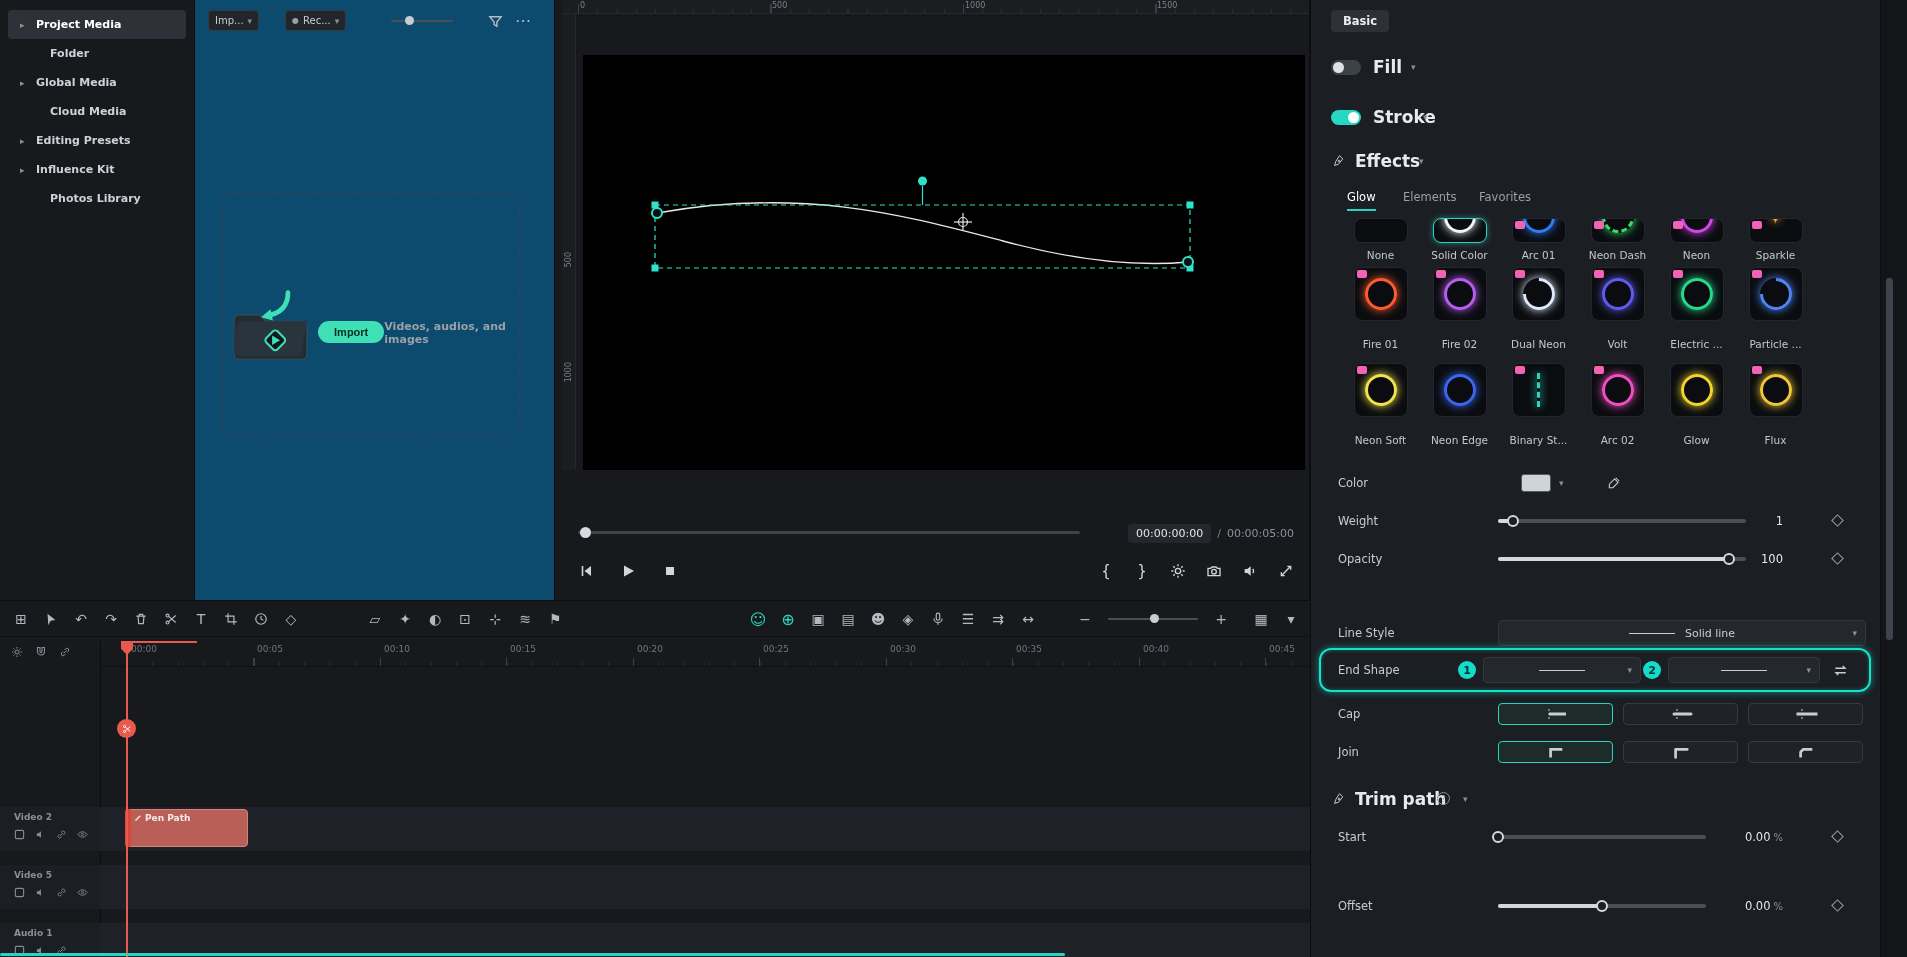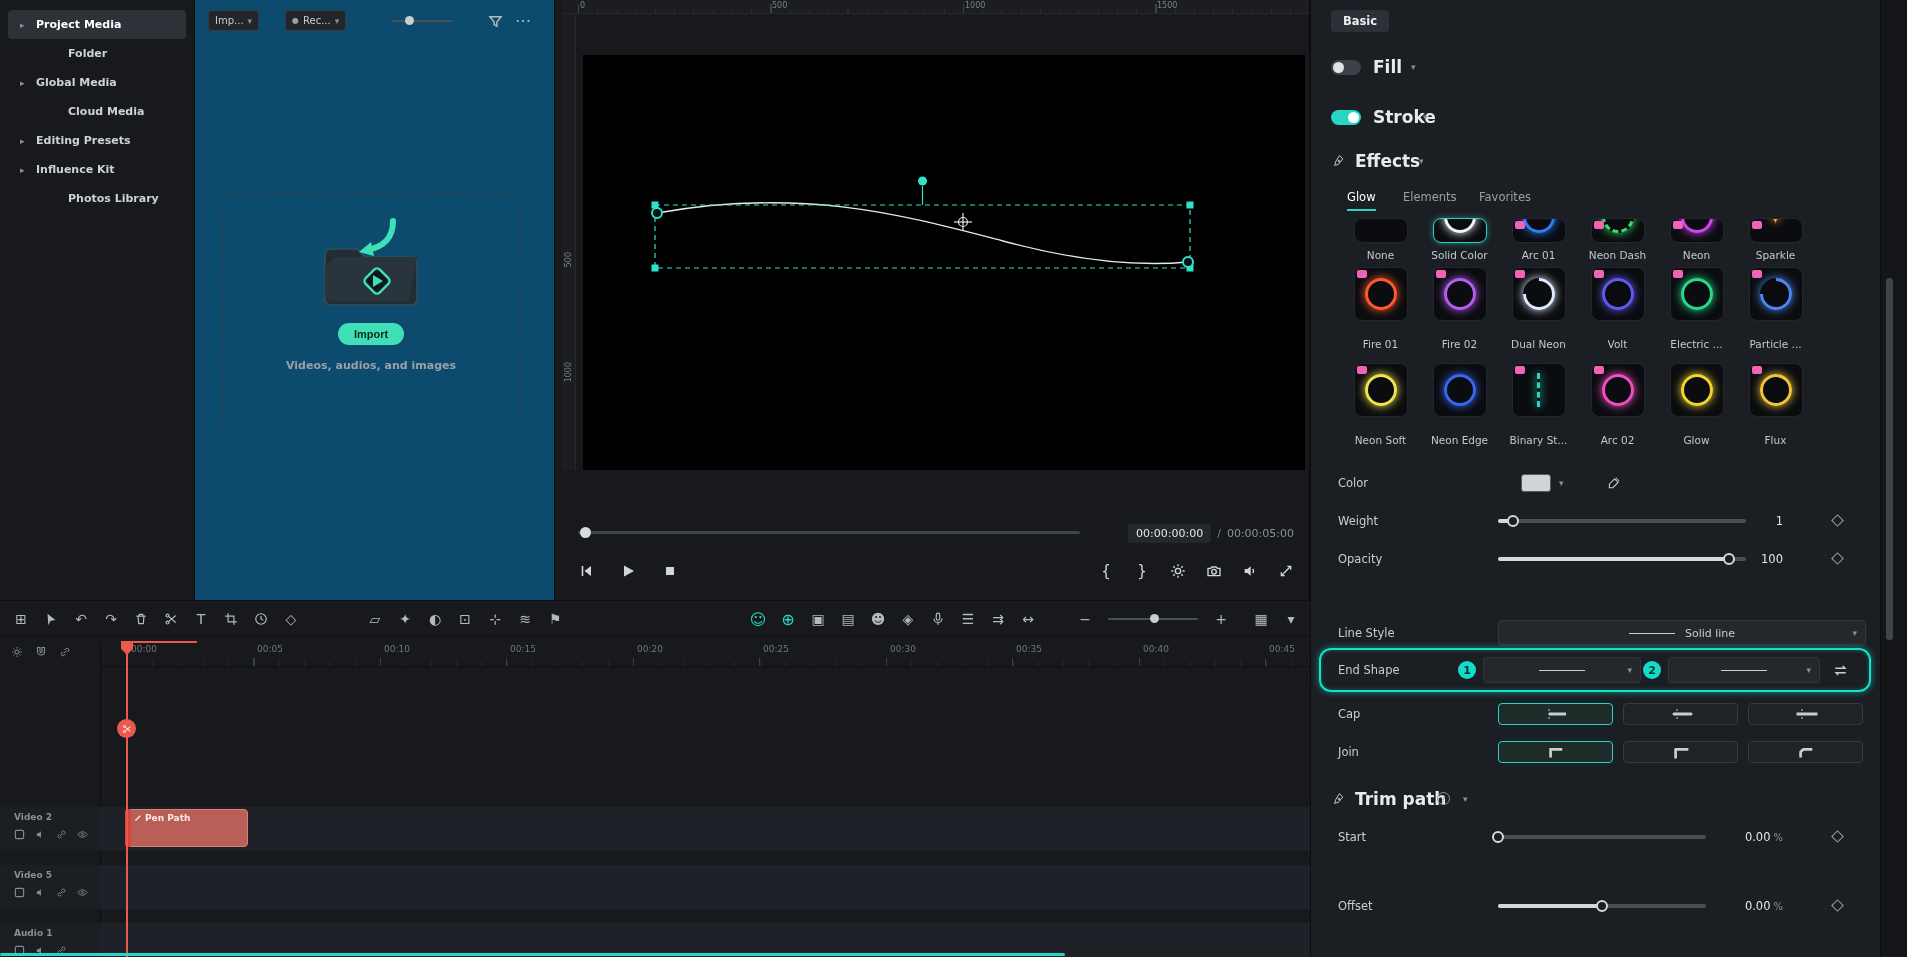"Folder" .sb-item.nocaret .lbl { margin-left: 60px -> 42px }
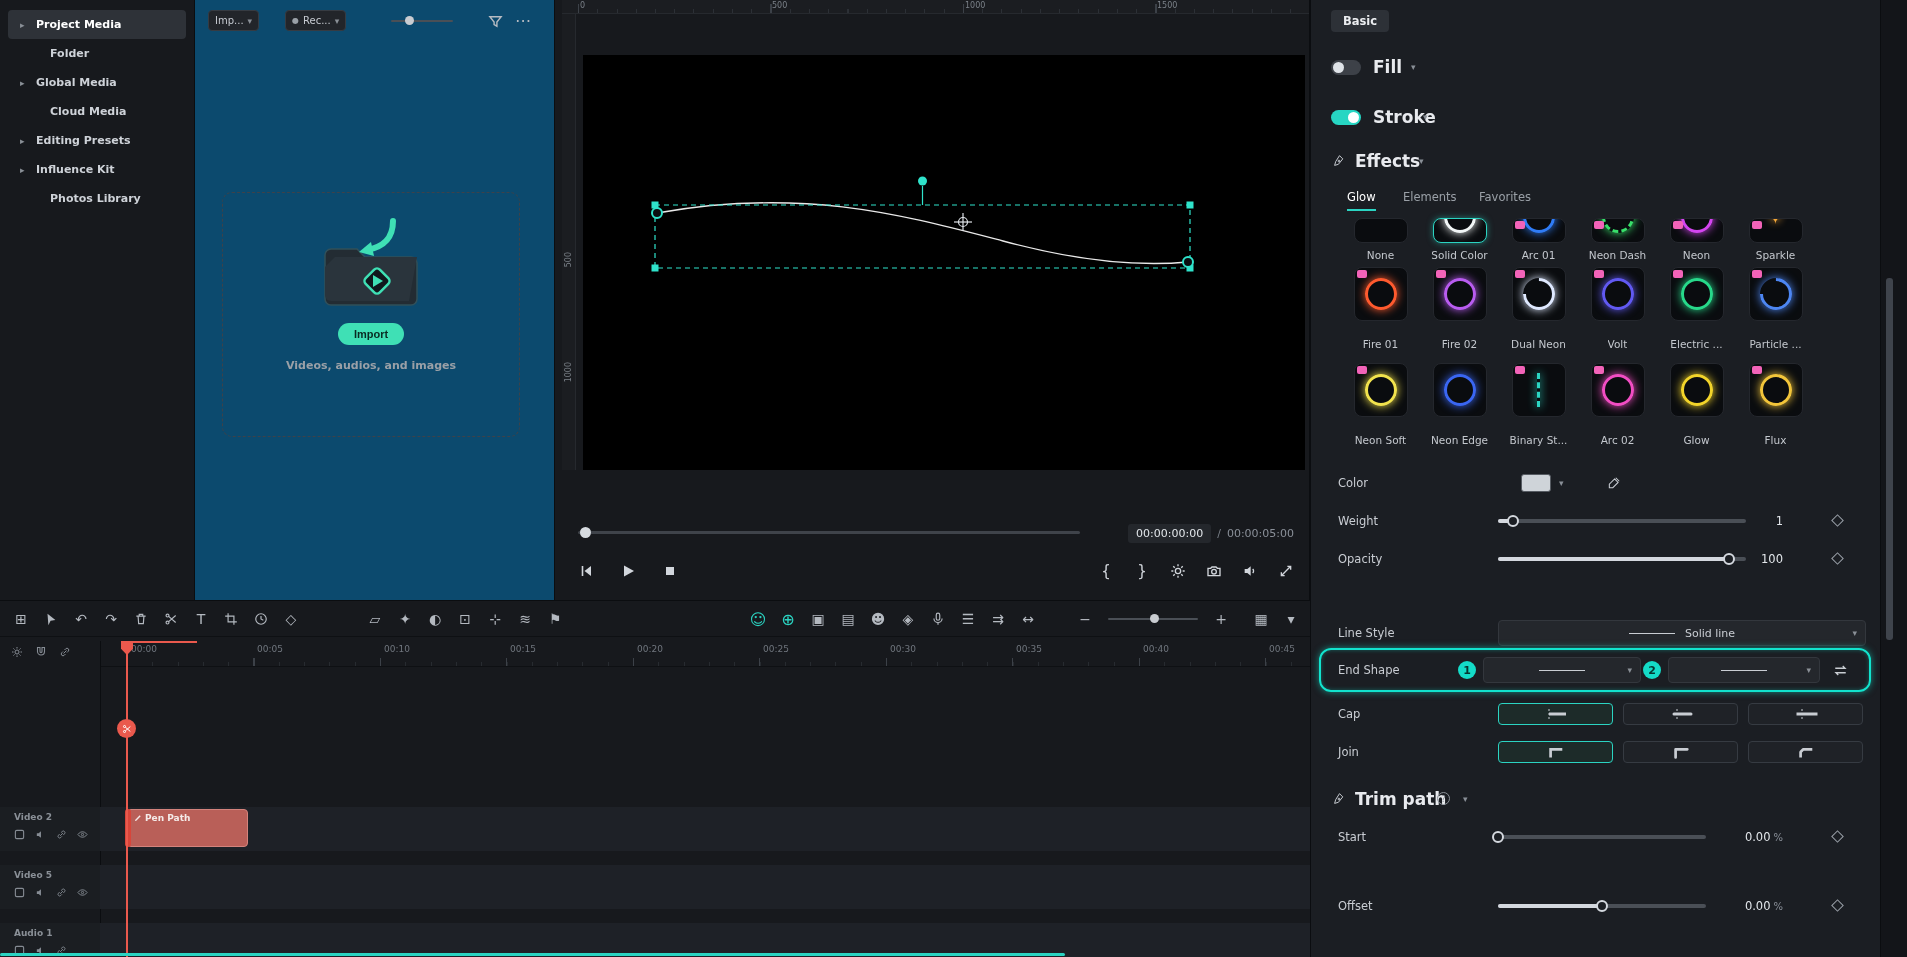"Import" .dropzone { flex-direction: column -> row }
